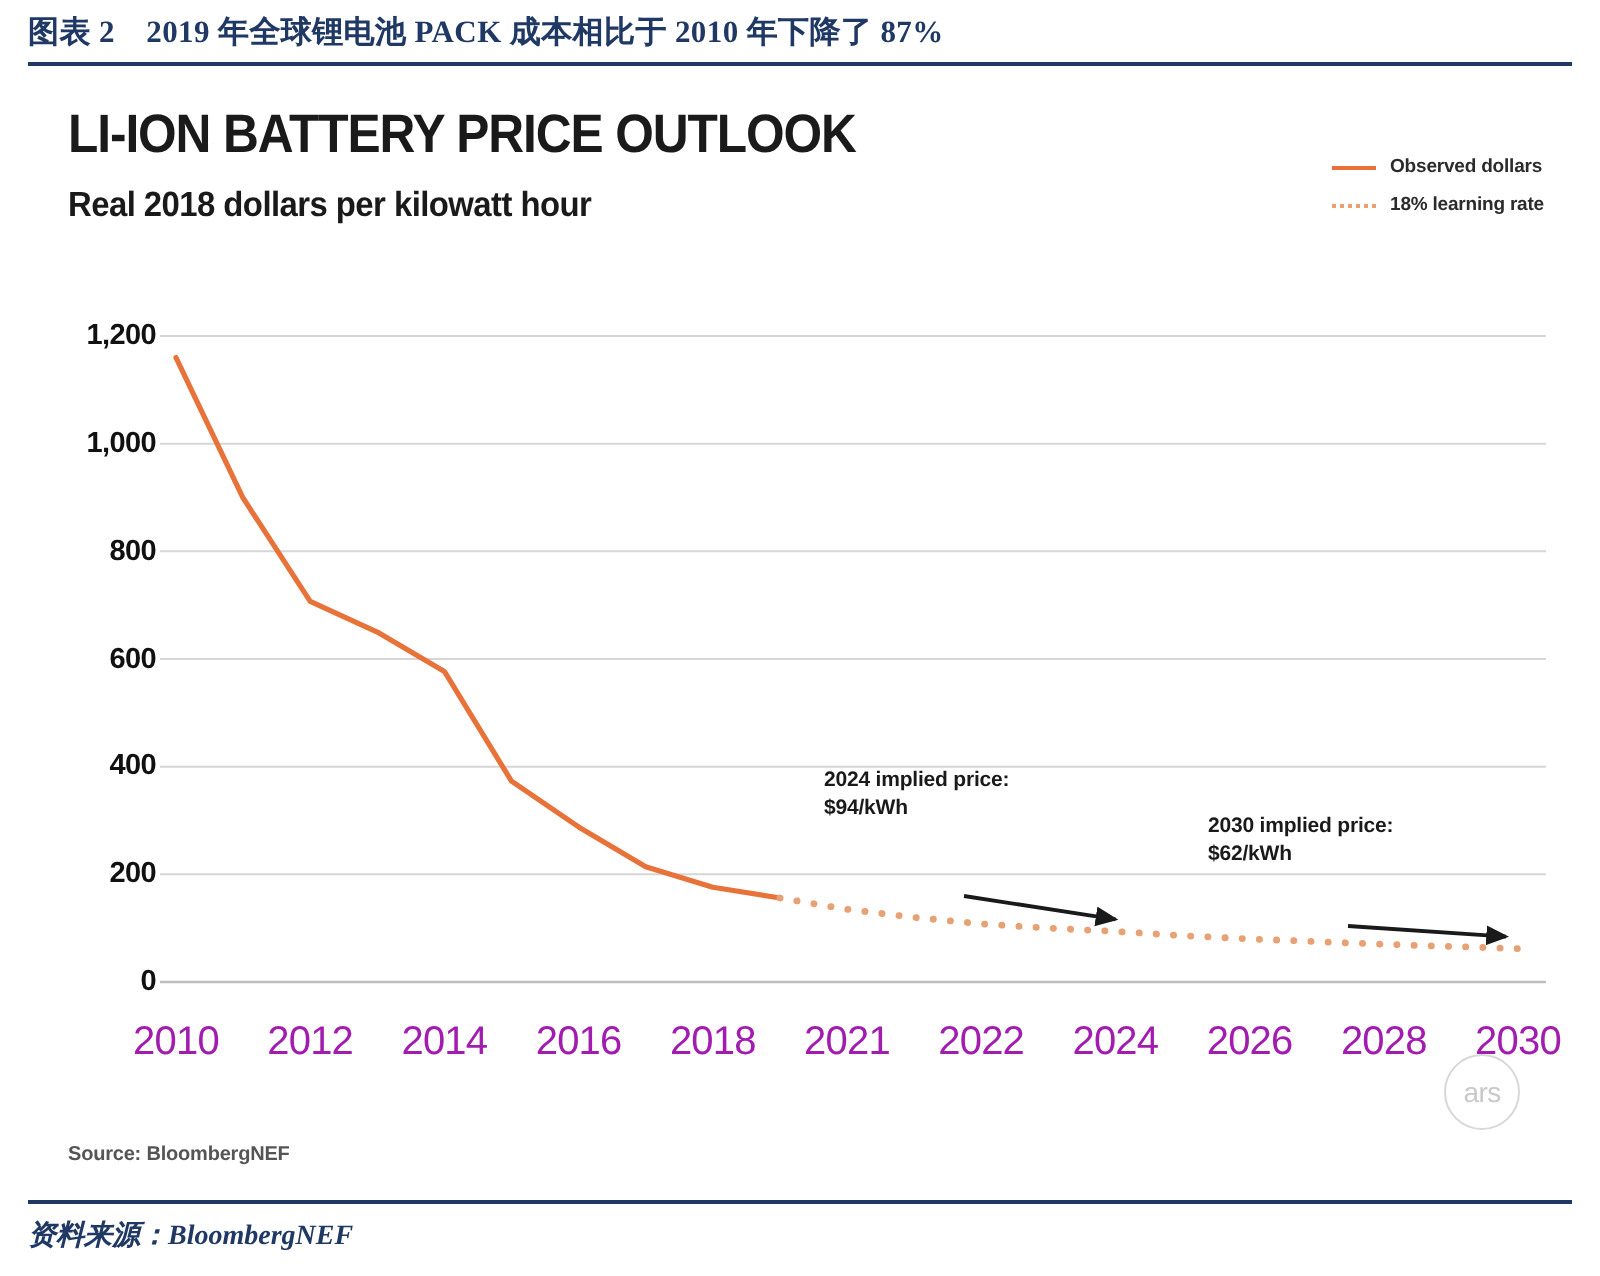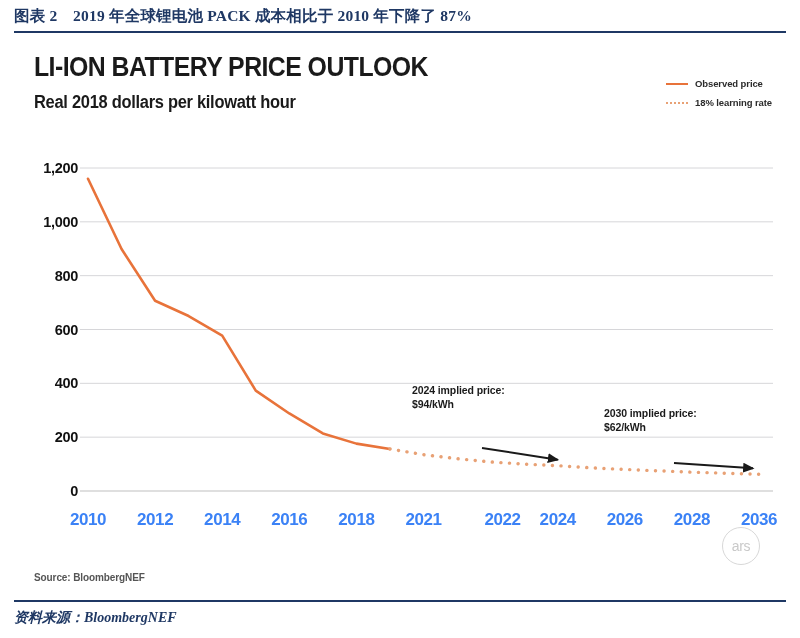"Observed price" span.legend-label { text: price -> dollars }
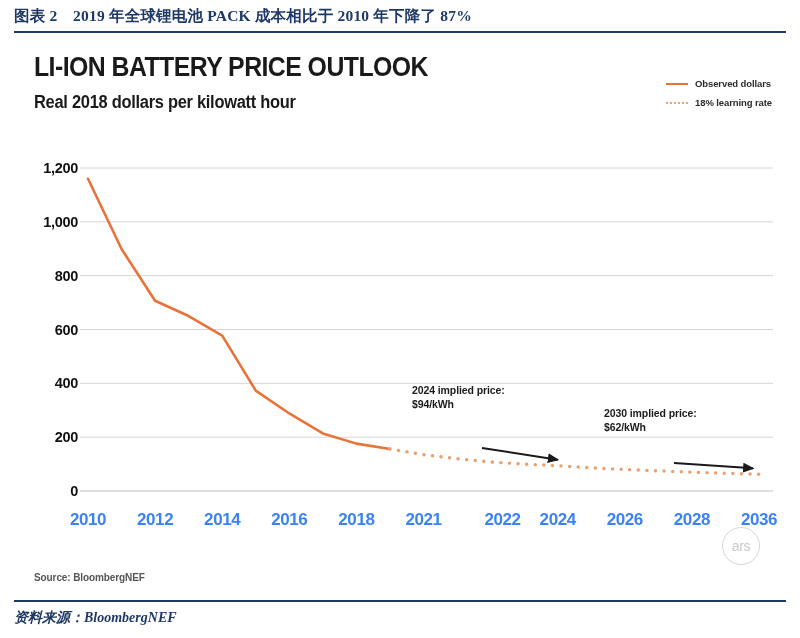"2010" .xtick { color: #3b82f6 -> #a21caf; font-size: 17px -> 20px; font-weight: bold -> normal }
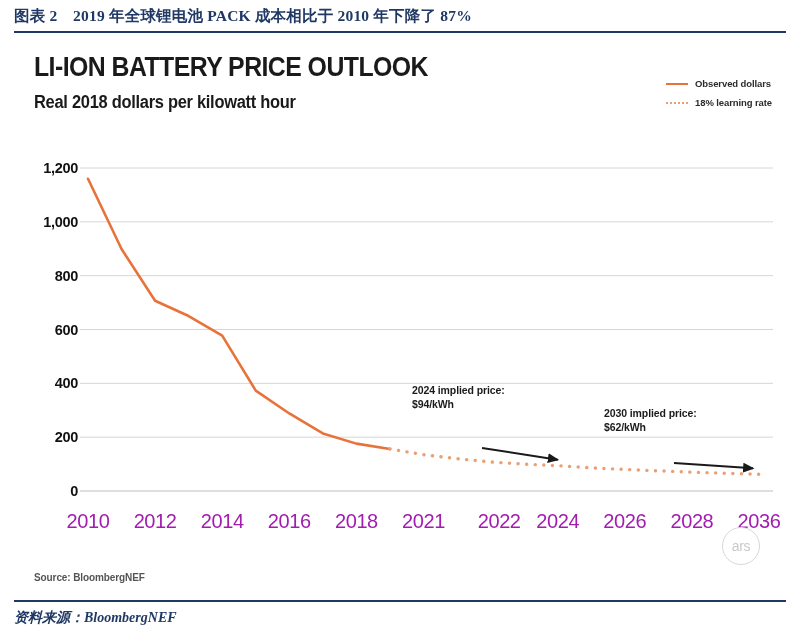"2022" div.xtick { text-align: right -> none }
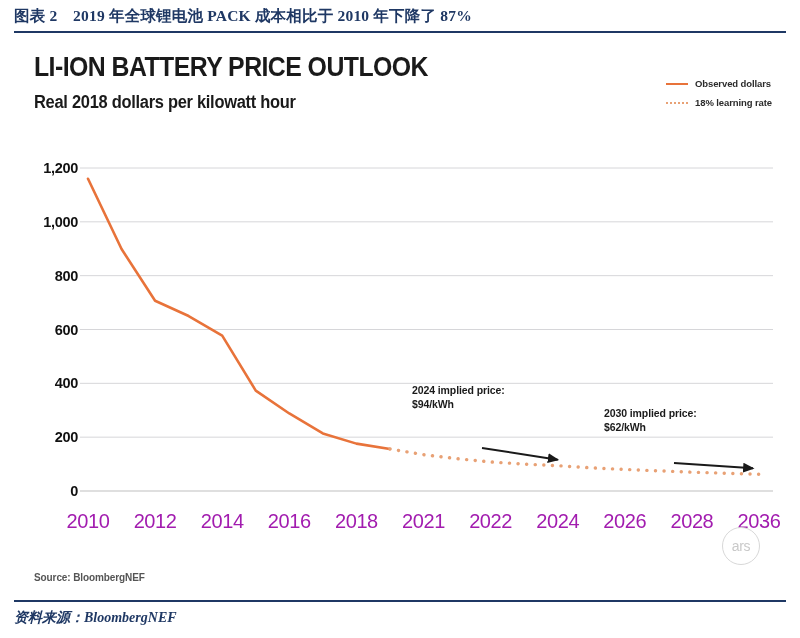"2036" div.xtick { text: 2036 -> 2030 }
